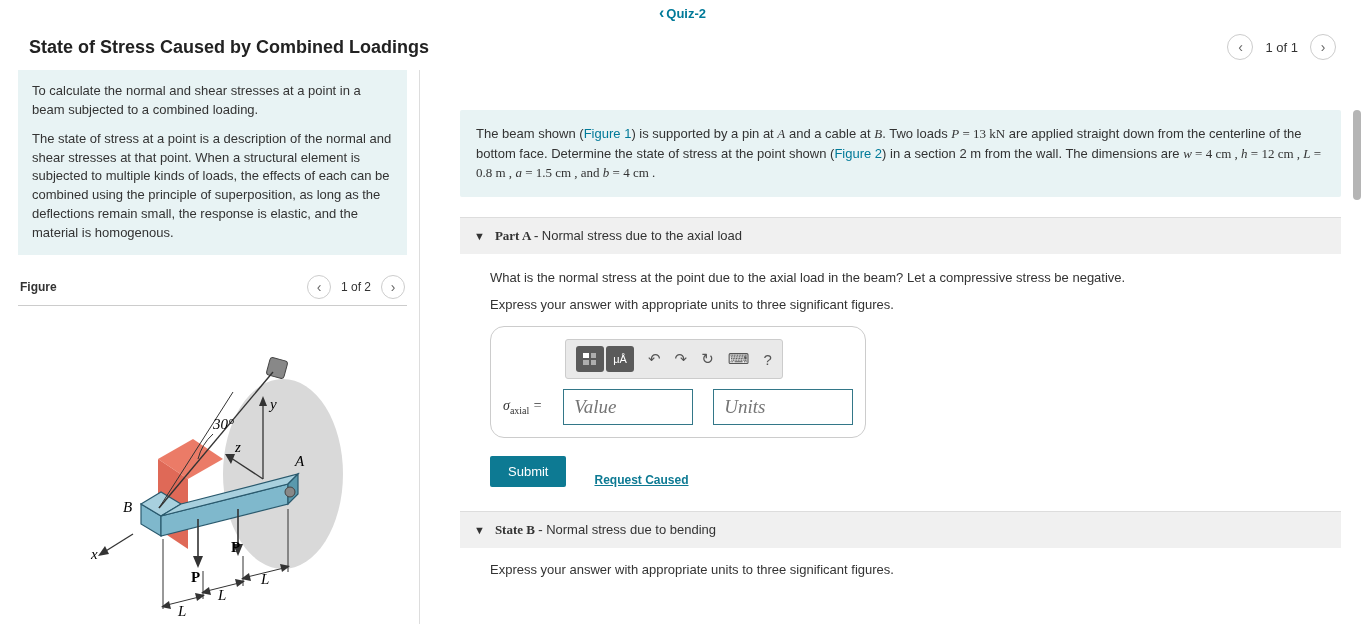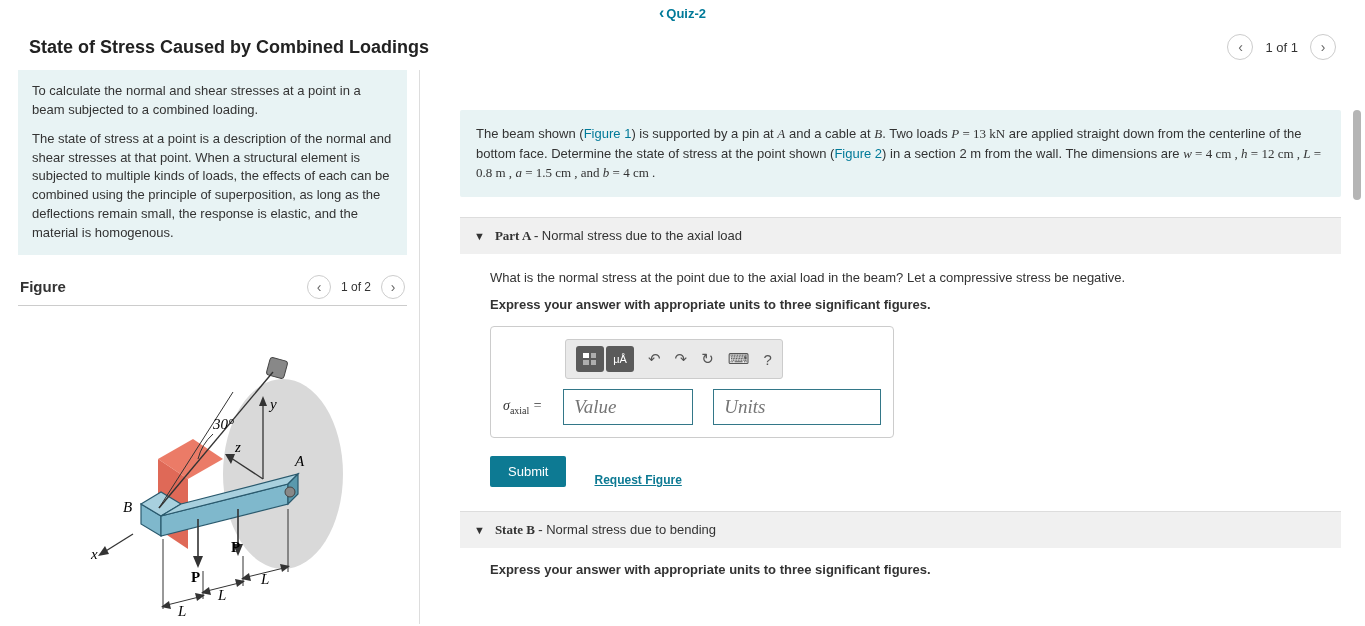"Figure" .fig-title { font-size: 15px -> 12px }
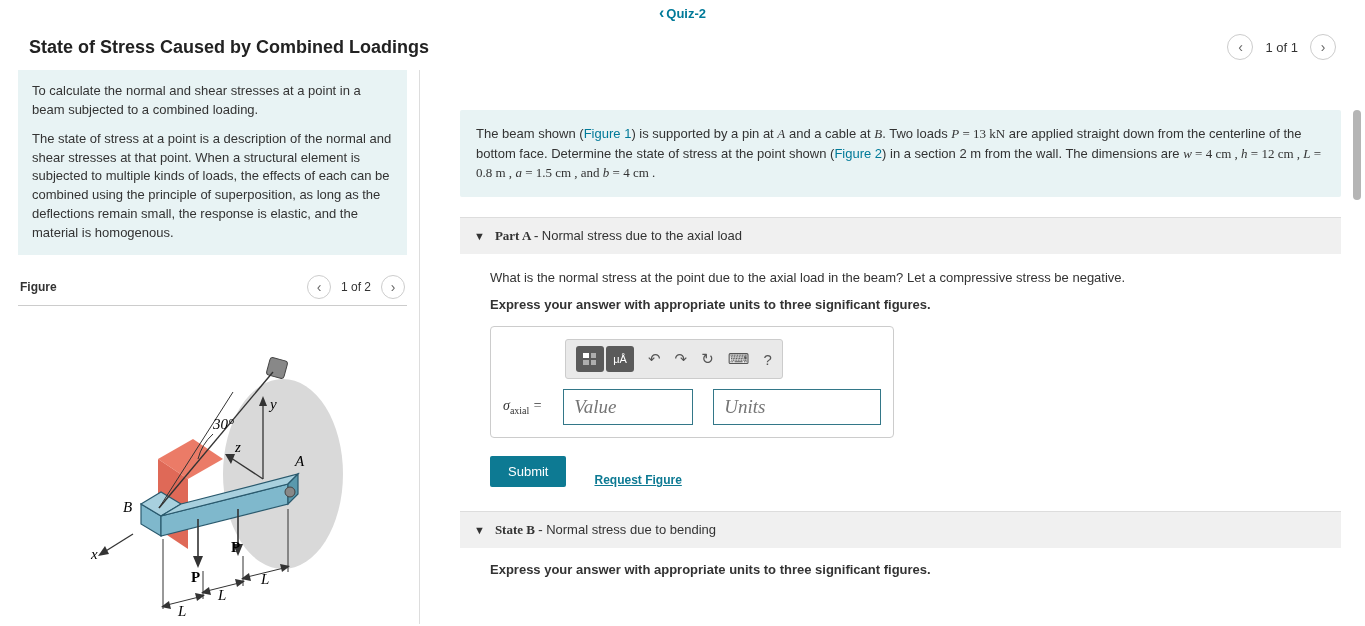"Express your answer with appropriate" .instruction { font-weight: bold -> normal }
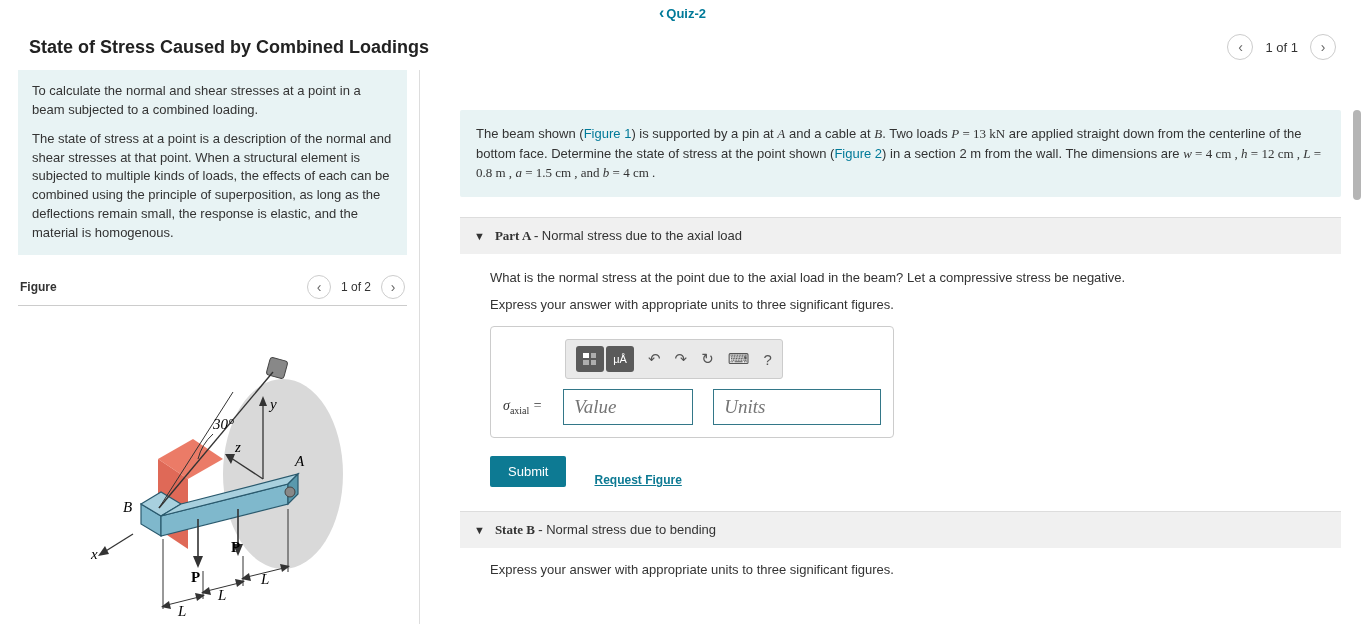"μÅ" .answer-frame { border-radius: 4px -> 14px }
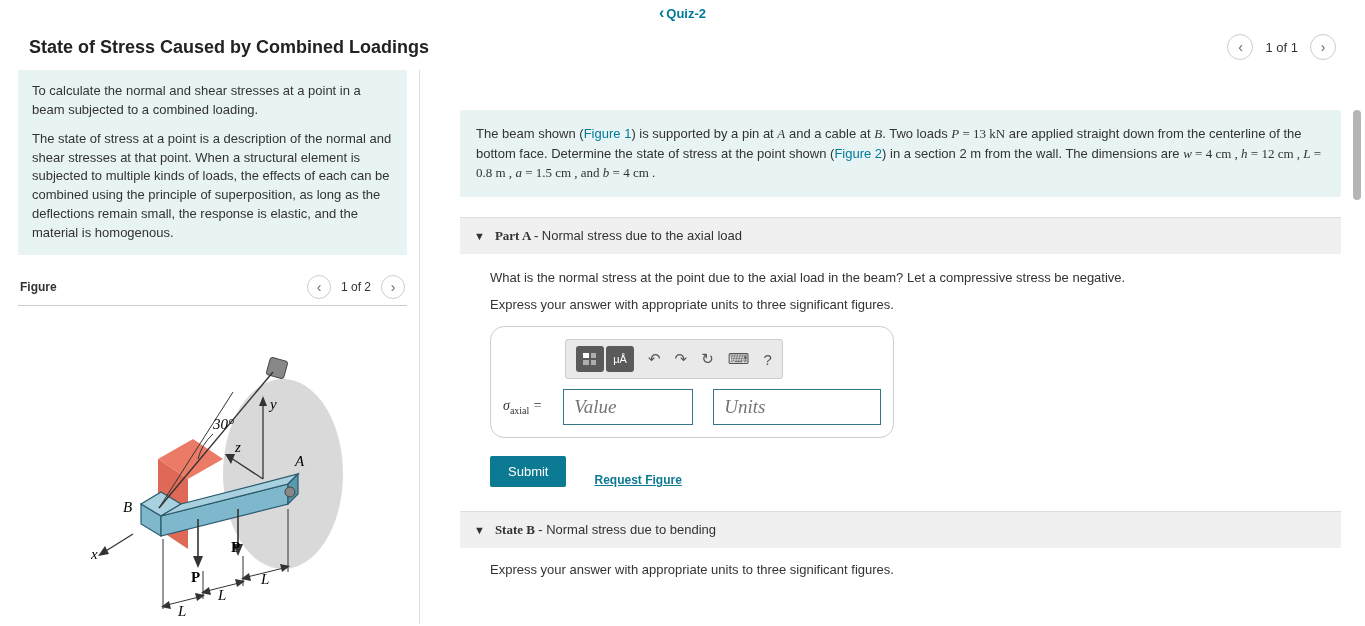"Units" .unit-input { width: 168px -> 140px }
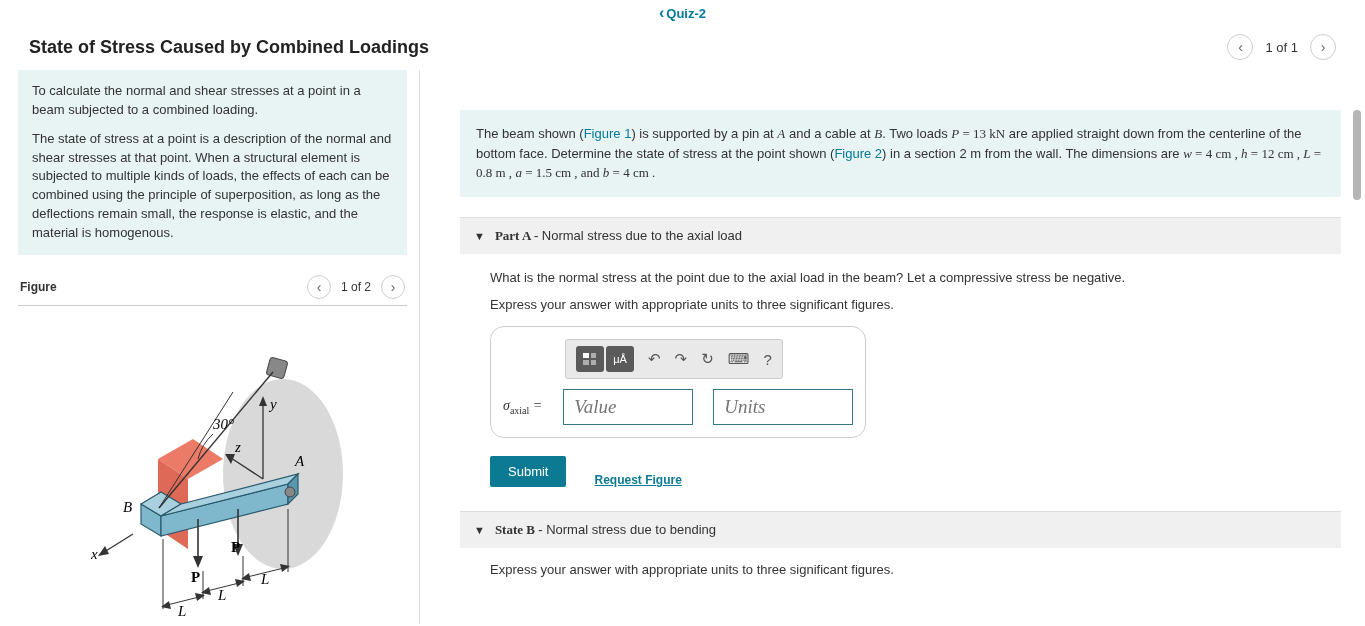"Request Figure" a.req-link { text: Figure -> Caused }
